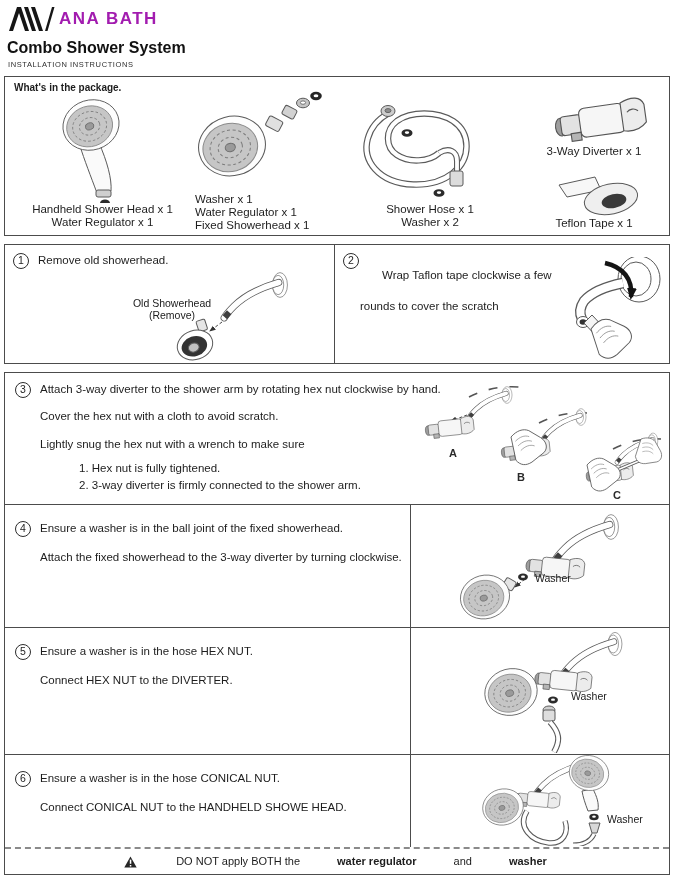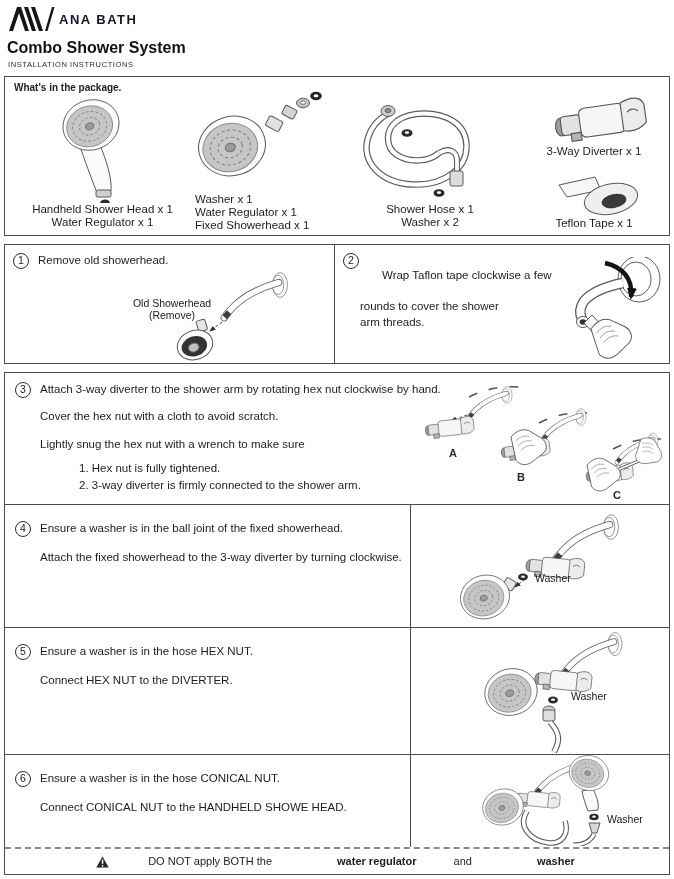"ANA BATH" .logo-text { color: #0f172a -> #a21caf; font-size: 13px -> 17px }
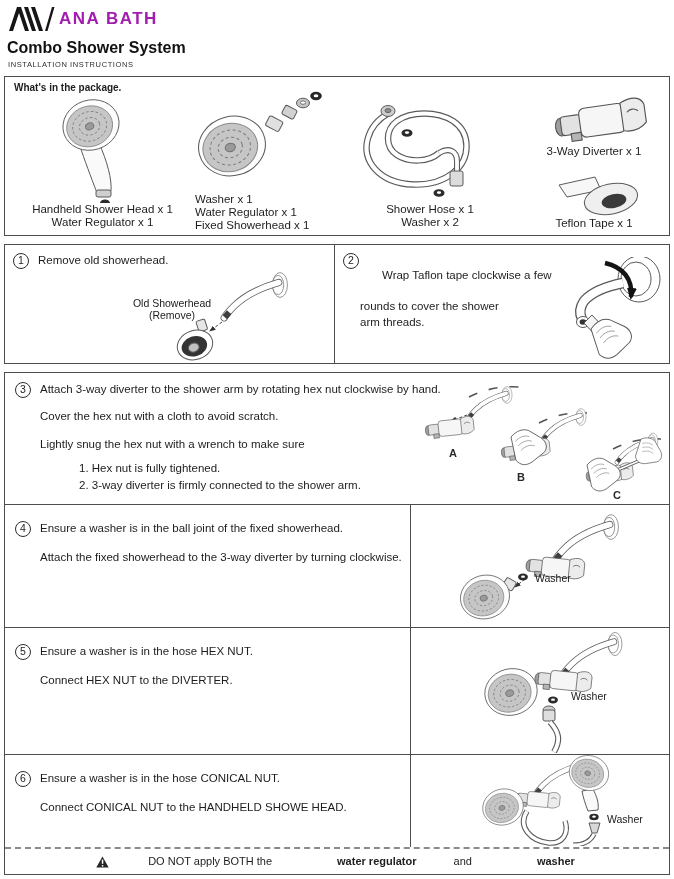"rounds to cover the shower" div.s2line { text: shower -> scratch }
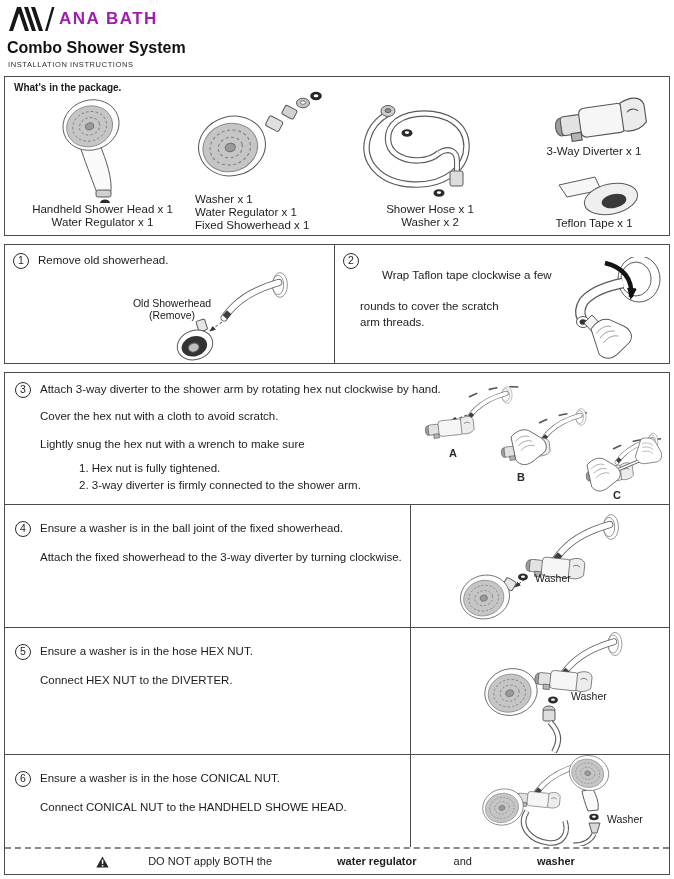"arm threads." div.s2line { html: <div>arm threads.</div> -> none }
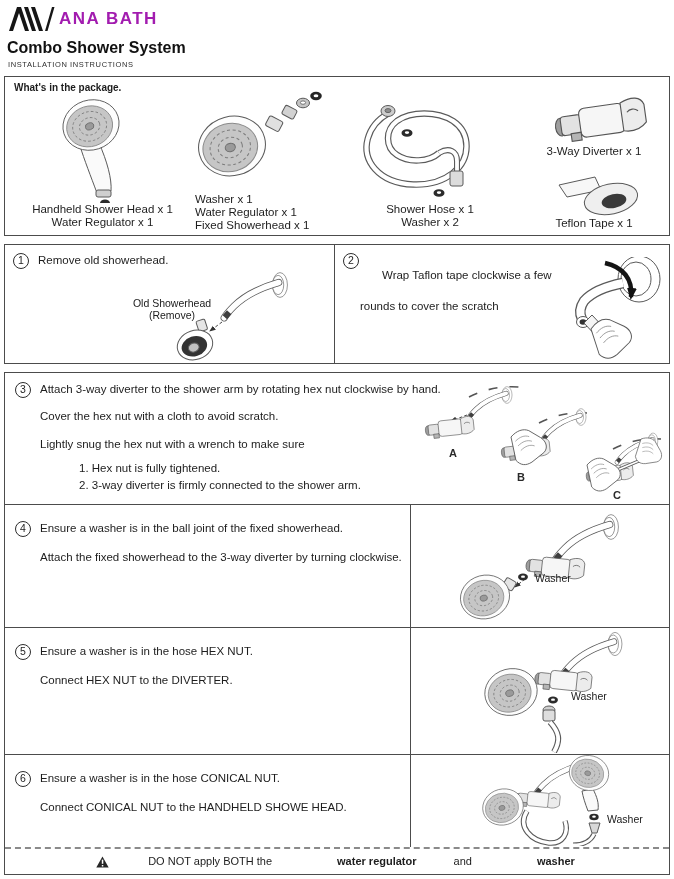"water regulator" .warn-b { margin-left: 28px -> none }
